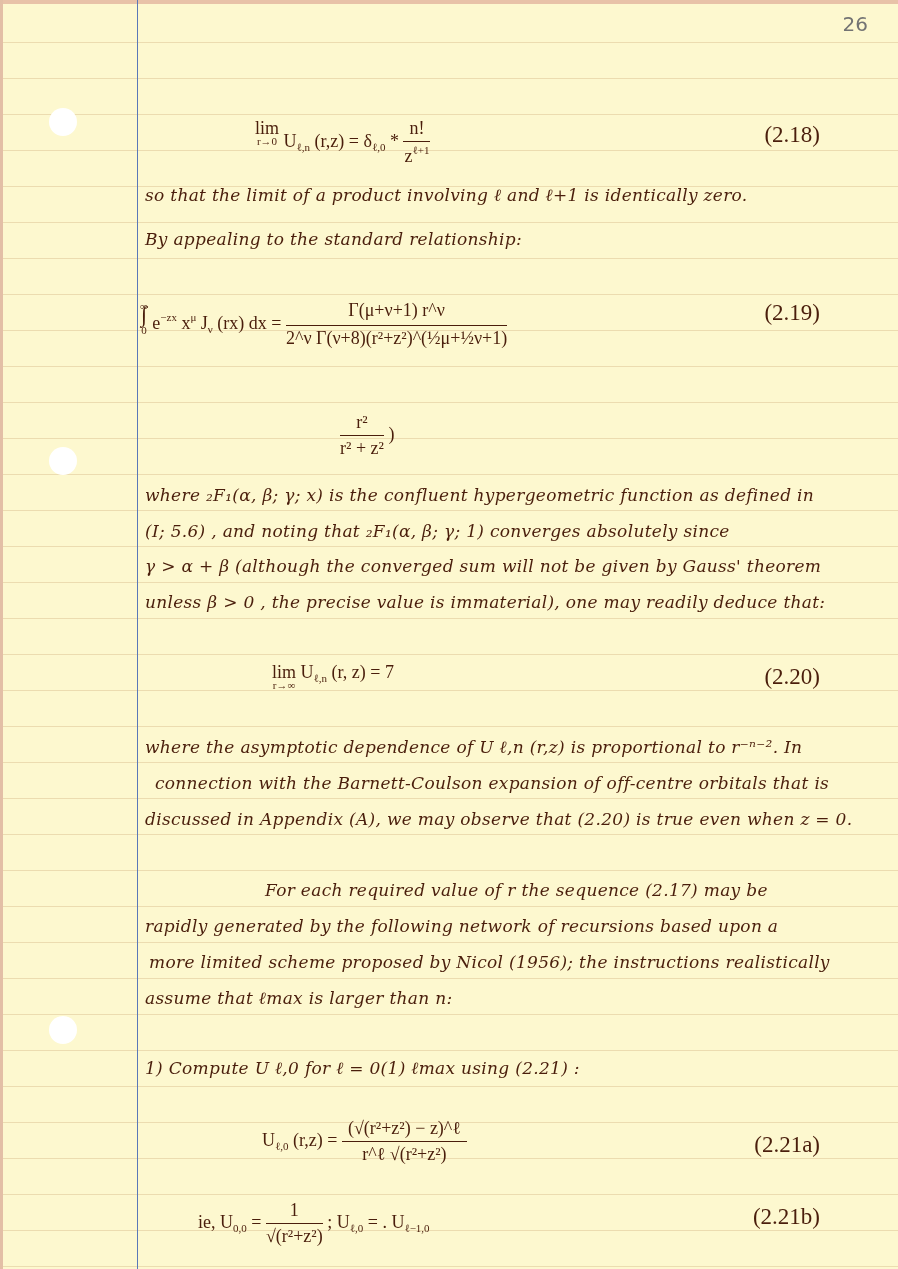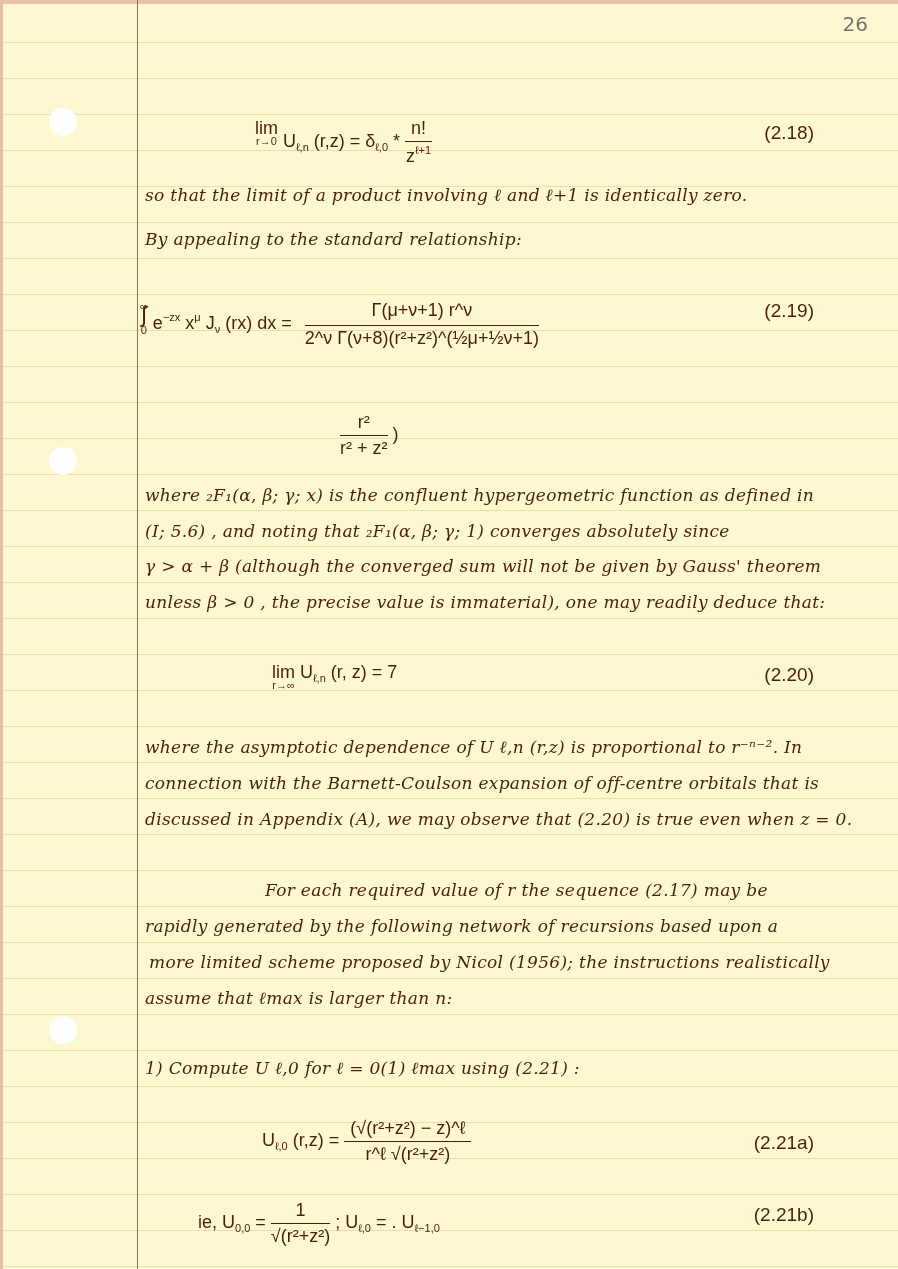"lim" .math { font-family: Liberation Sans, sans-serif -> Liberation Serif, serif }
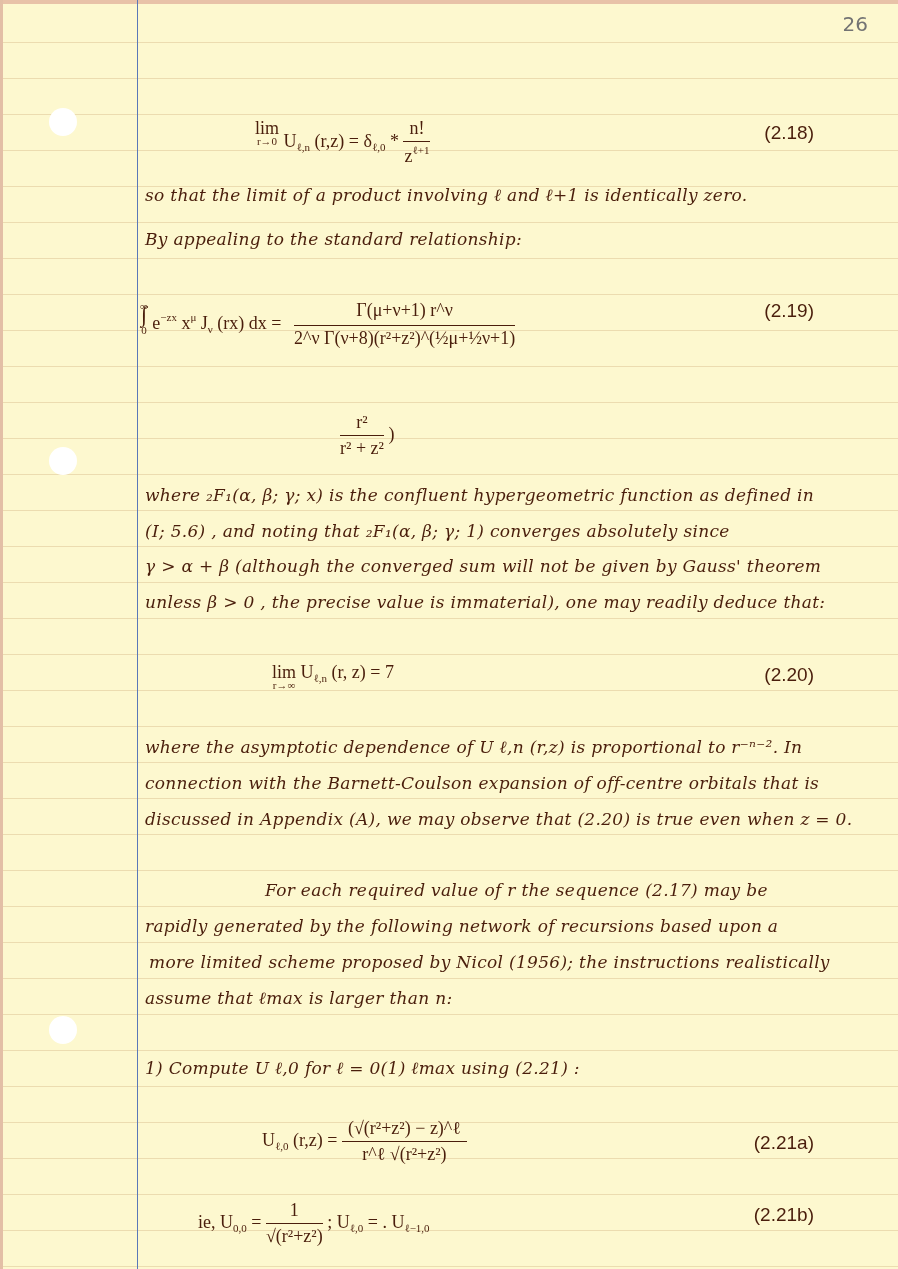"(2.18)" .eqno { font-family: Liberation Sans, sans-serif -> Liberation Serif, serif; font-size: 19px -> 23px; right: 84px -> 78px }
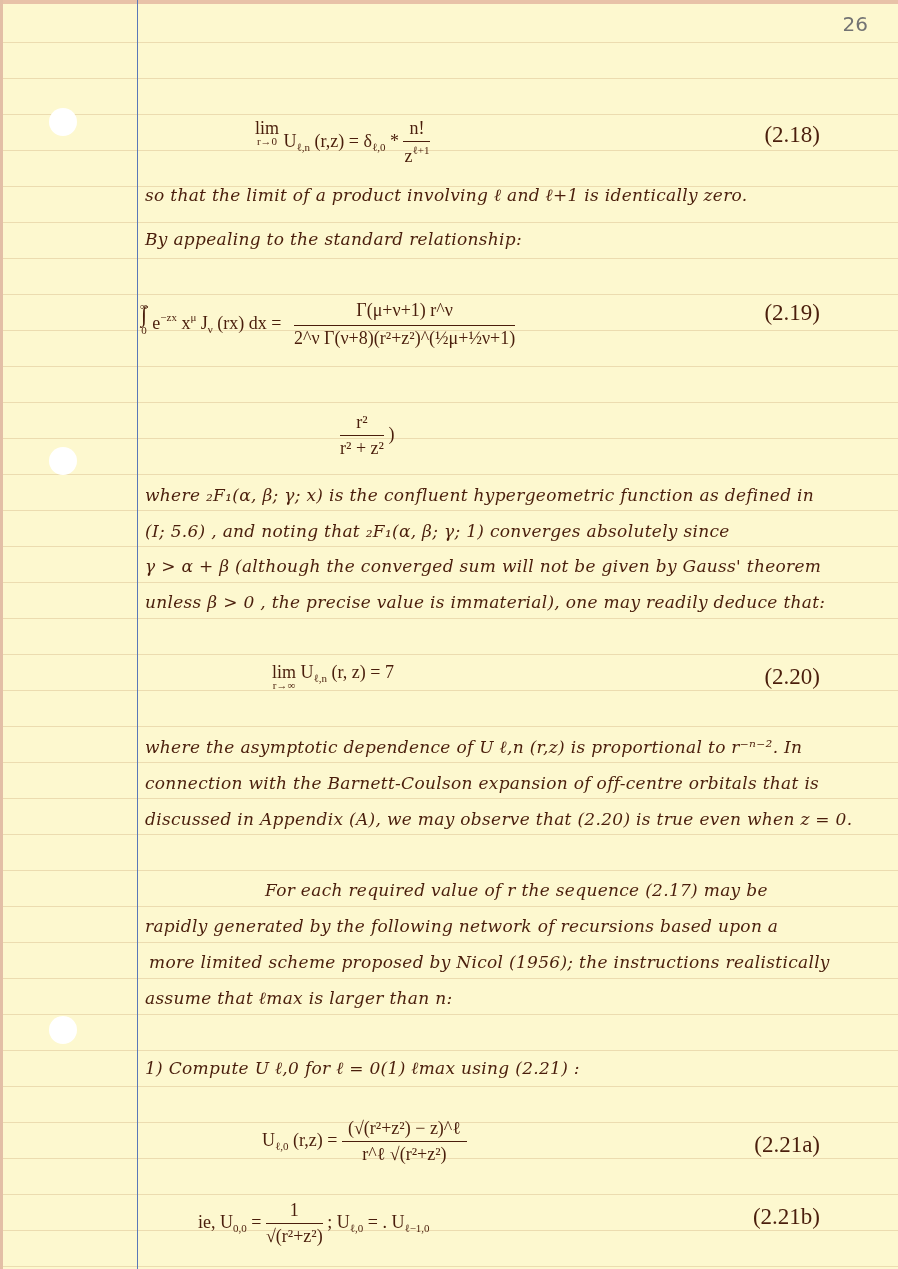"Γ(μ+ν+1) r^ν" span.frac { margin-left: 8px -> 0 }
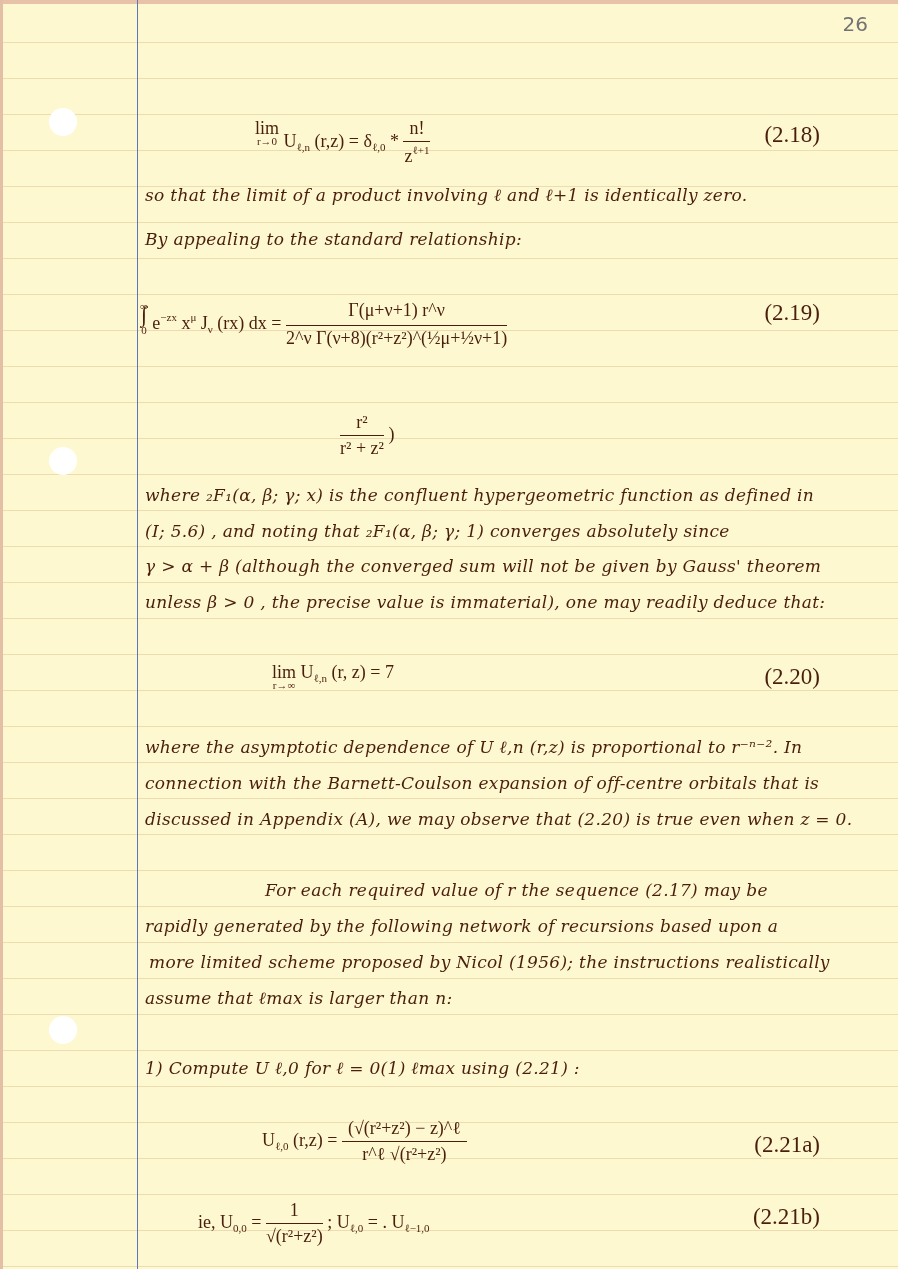"connection with the Barnett-Coulson" div.line { left: 145px -> 155px }
